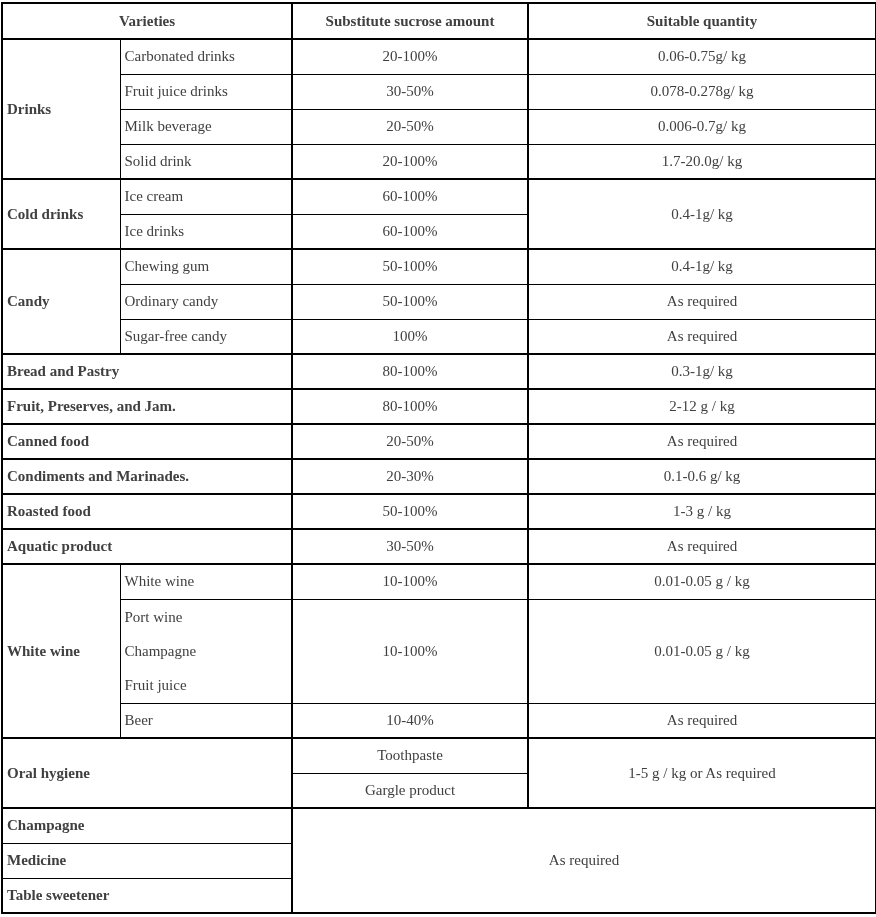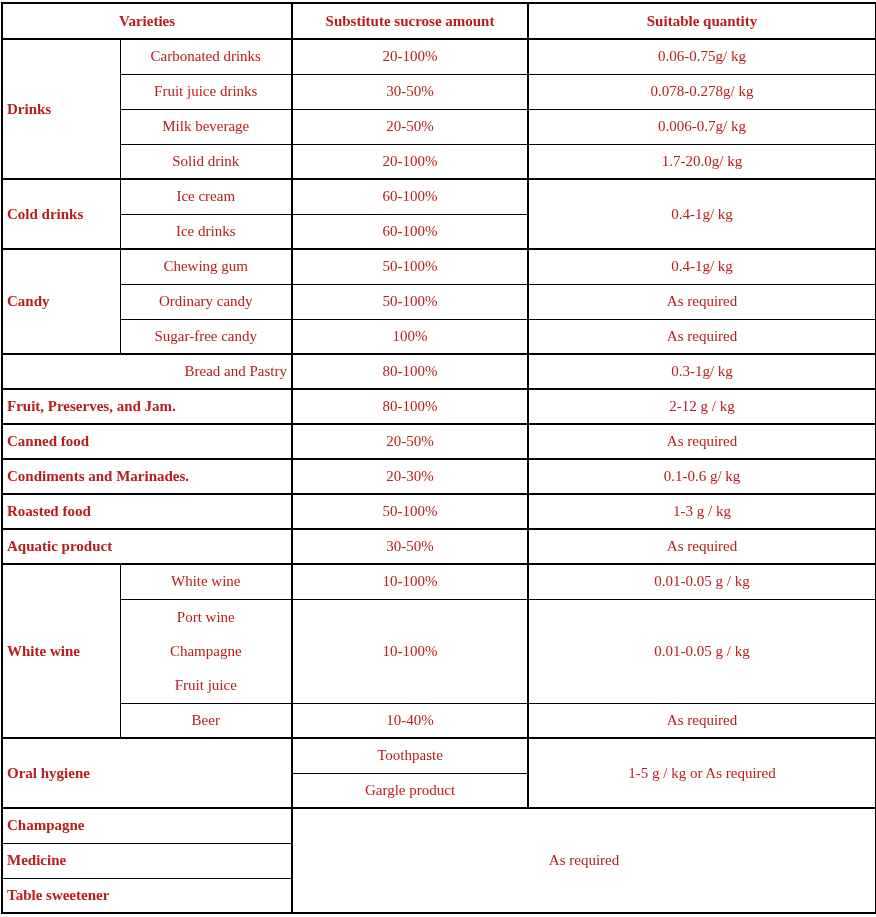"Varieties" table { color: #b91c1c -> #404040 }
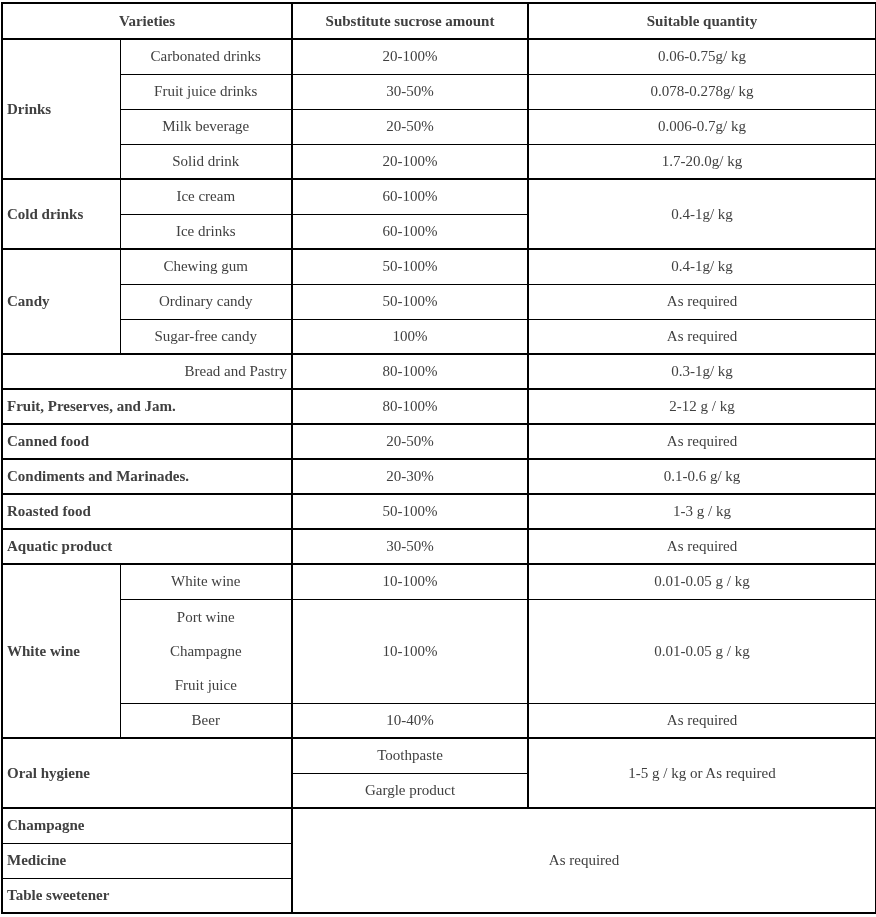"Carbonated drinks" td.sub { text-align: center -> left }
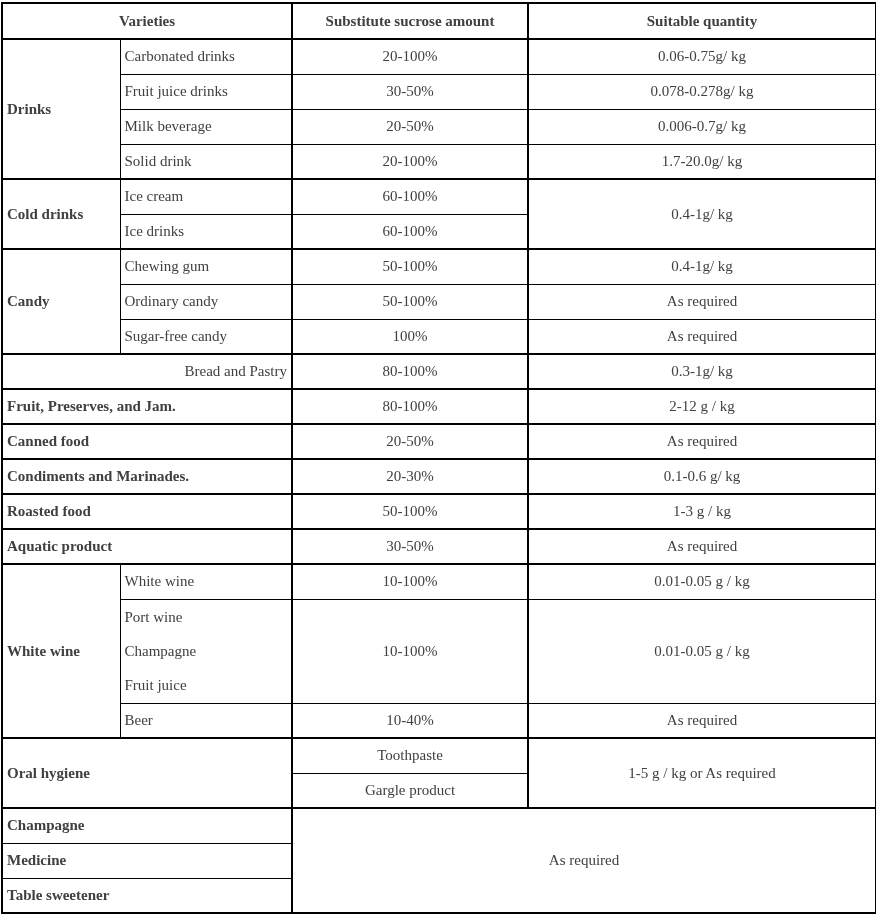"Bread and Pastry" td.cat-center { font-weight: normal -> bold; text-align: right -> left }
